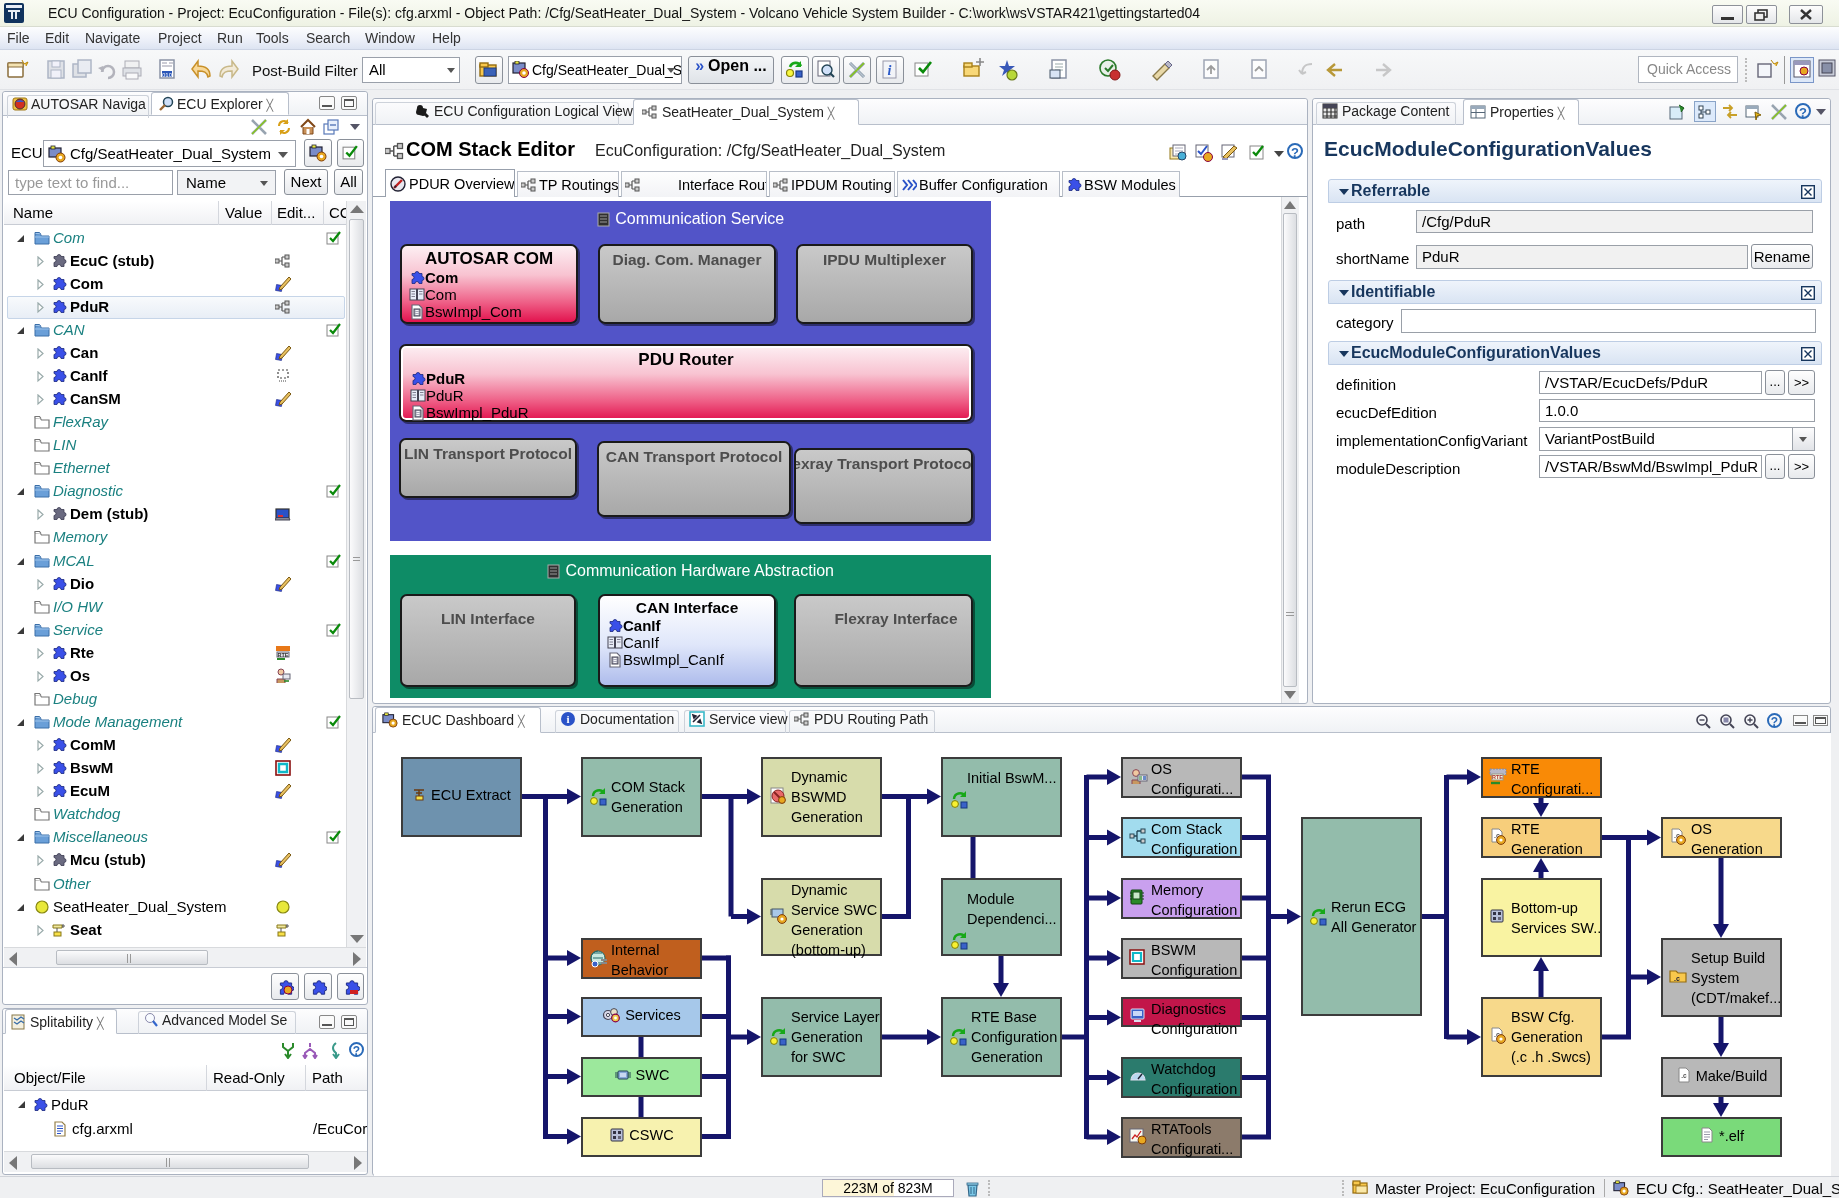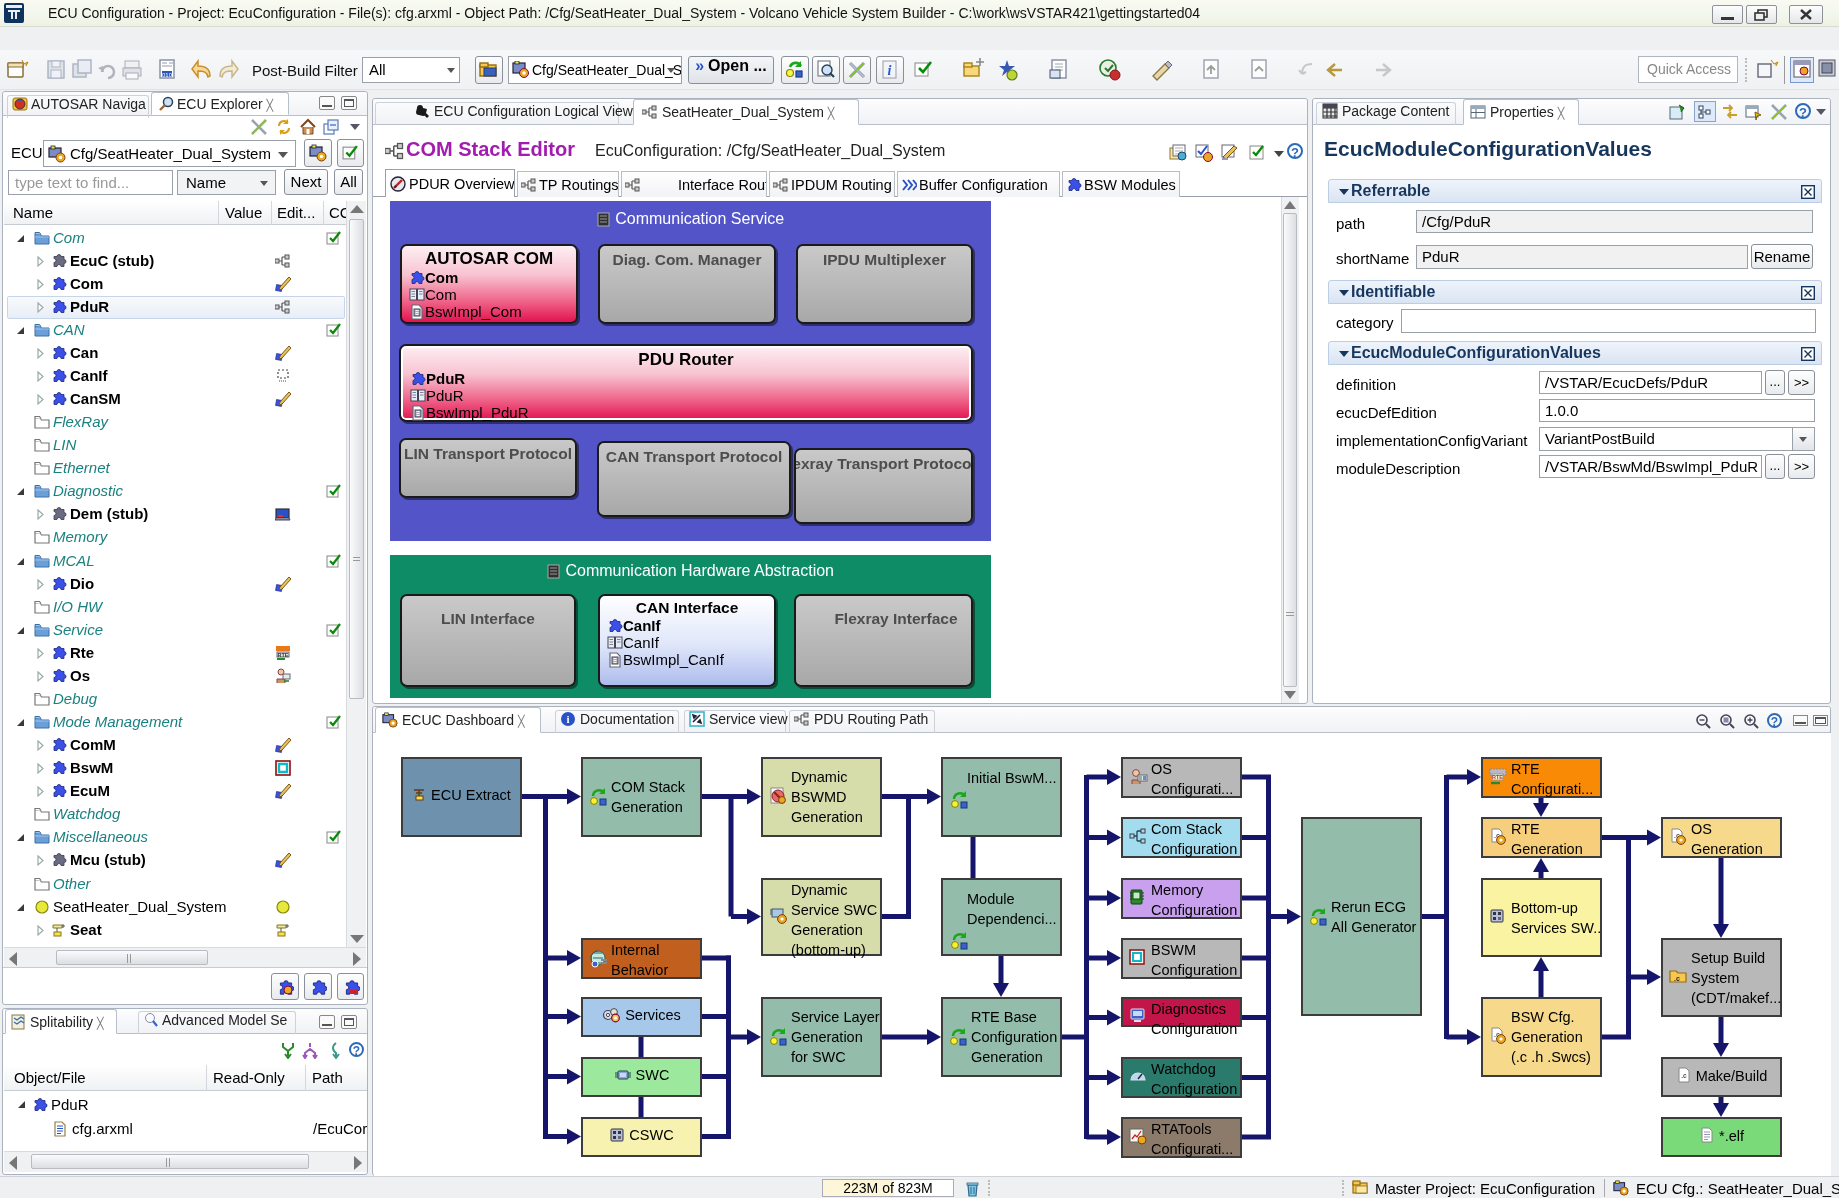"File" div.abs { html: none -> <div> <div>File</div> <div>Edit</div> <div>Navigate</div> <div>Project</div> <div>Run</div> <div>Tools</div> <div>Search</div> <div>Window</div> <div>Help</div> </div> }
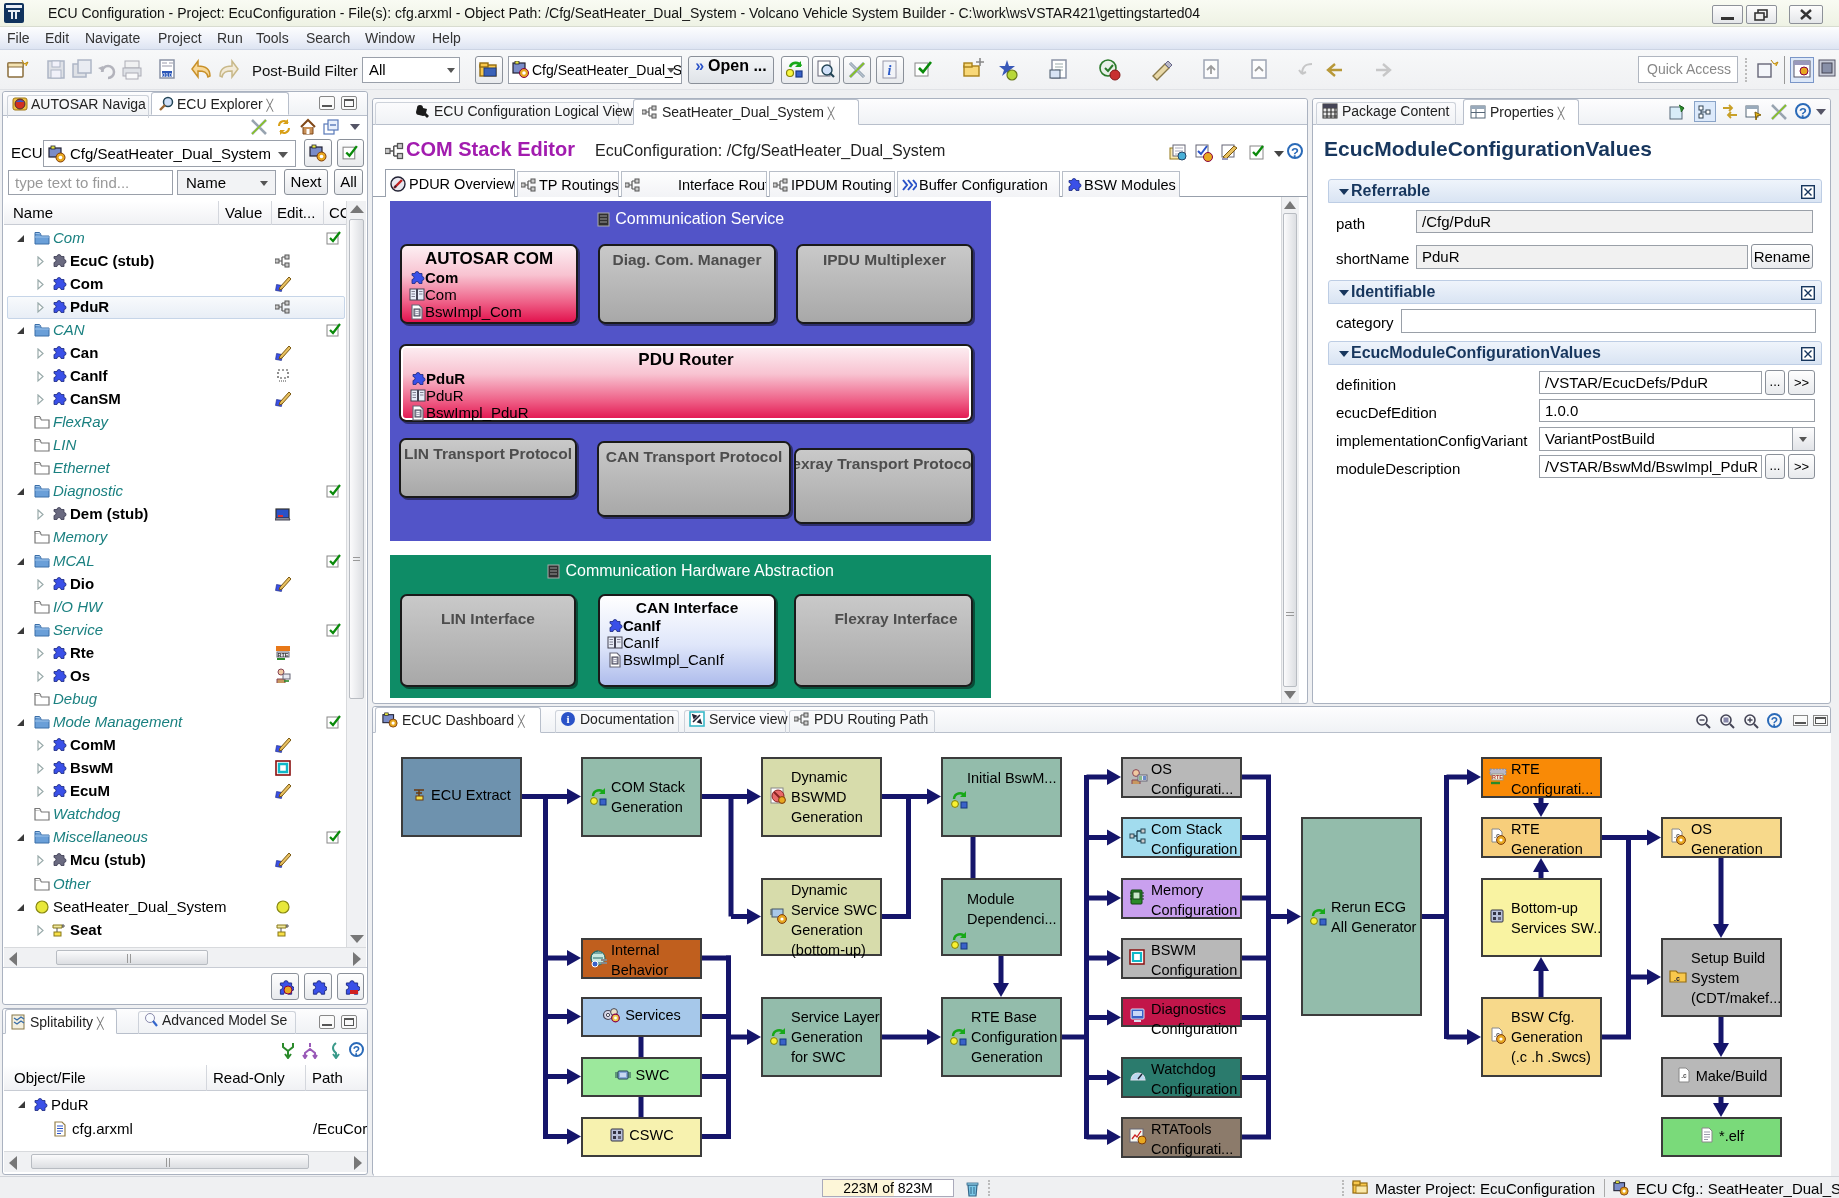"COM Stack Editor" div.abs { color: #a21caf -> #000000 }
